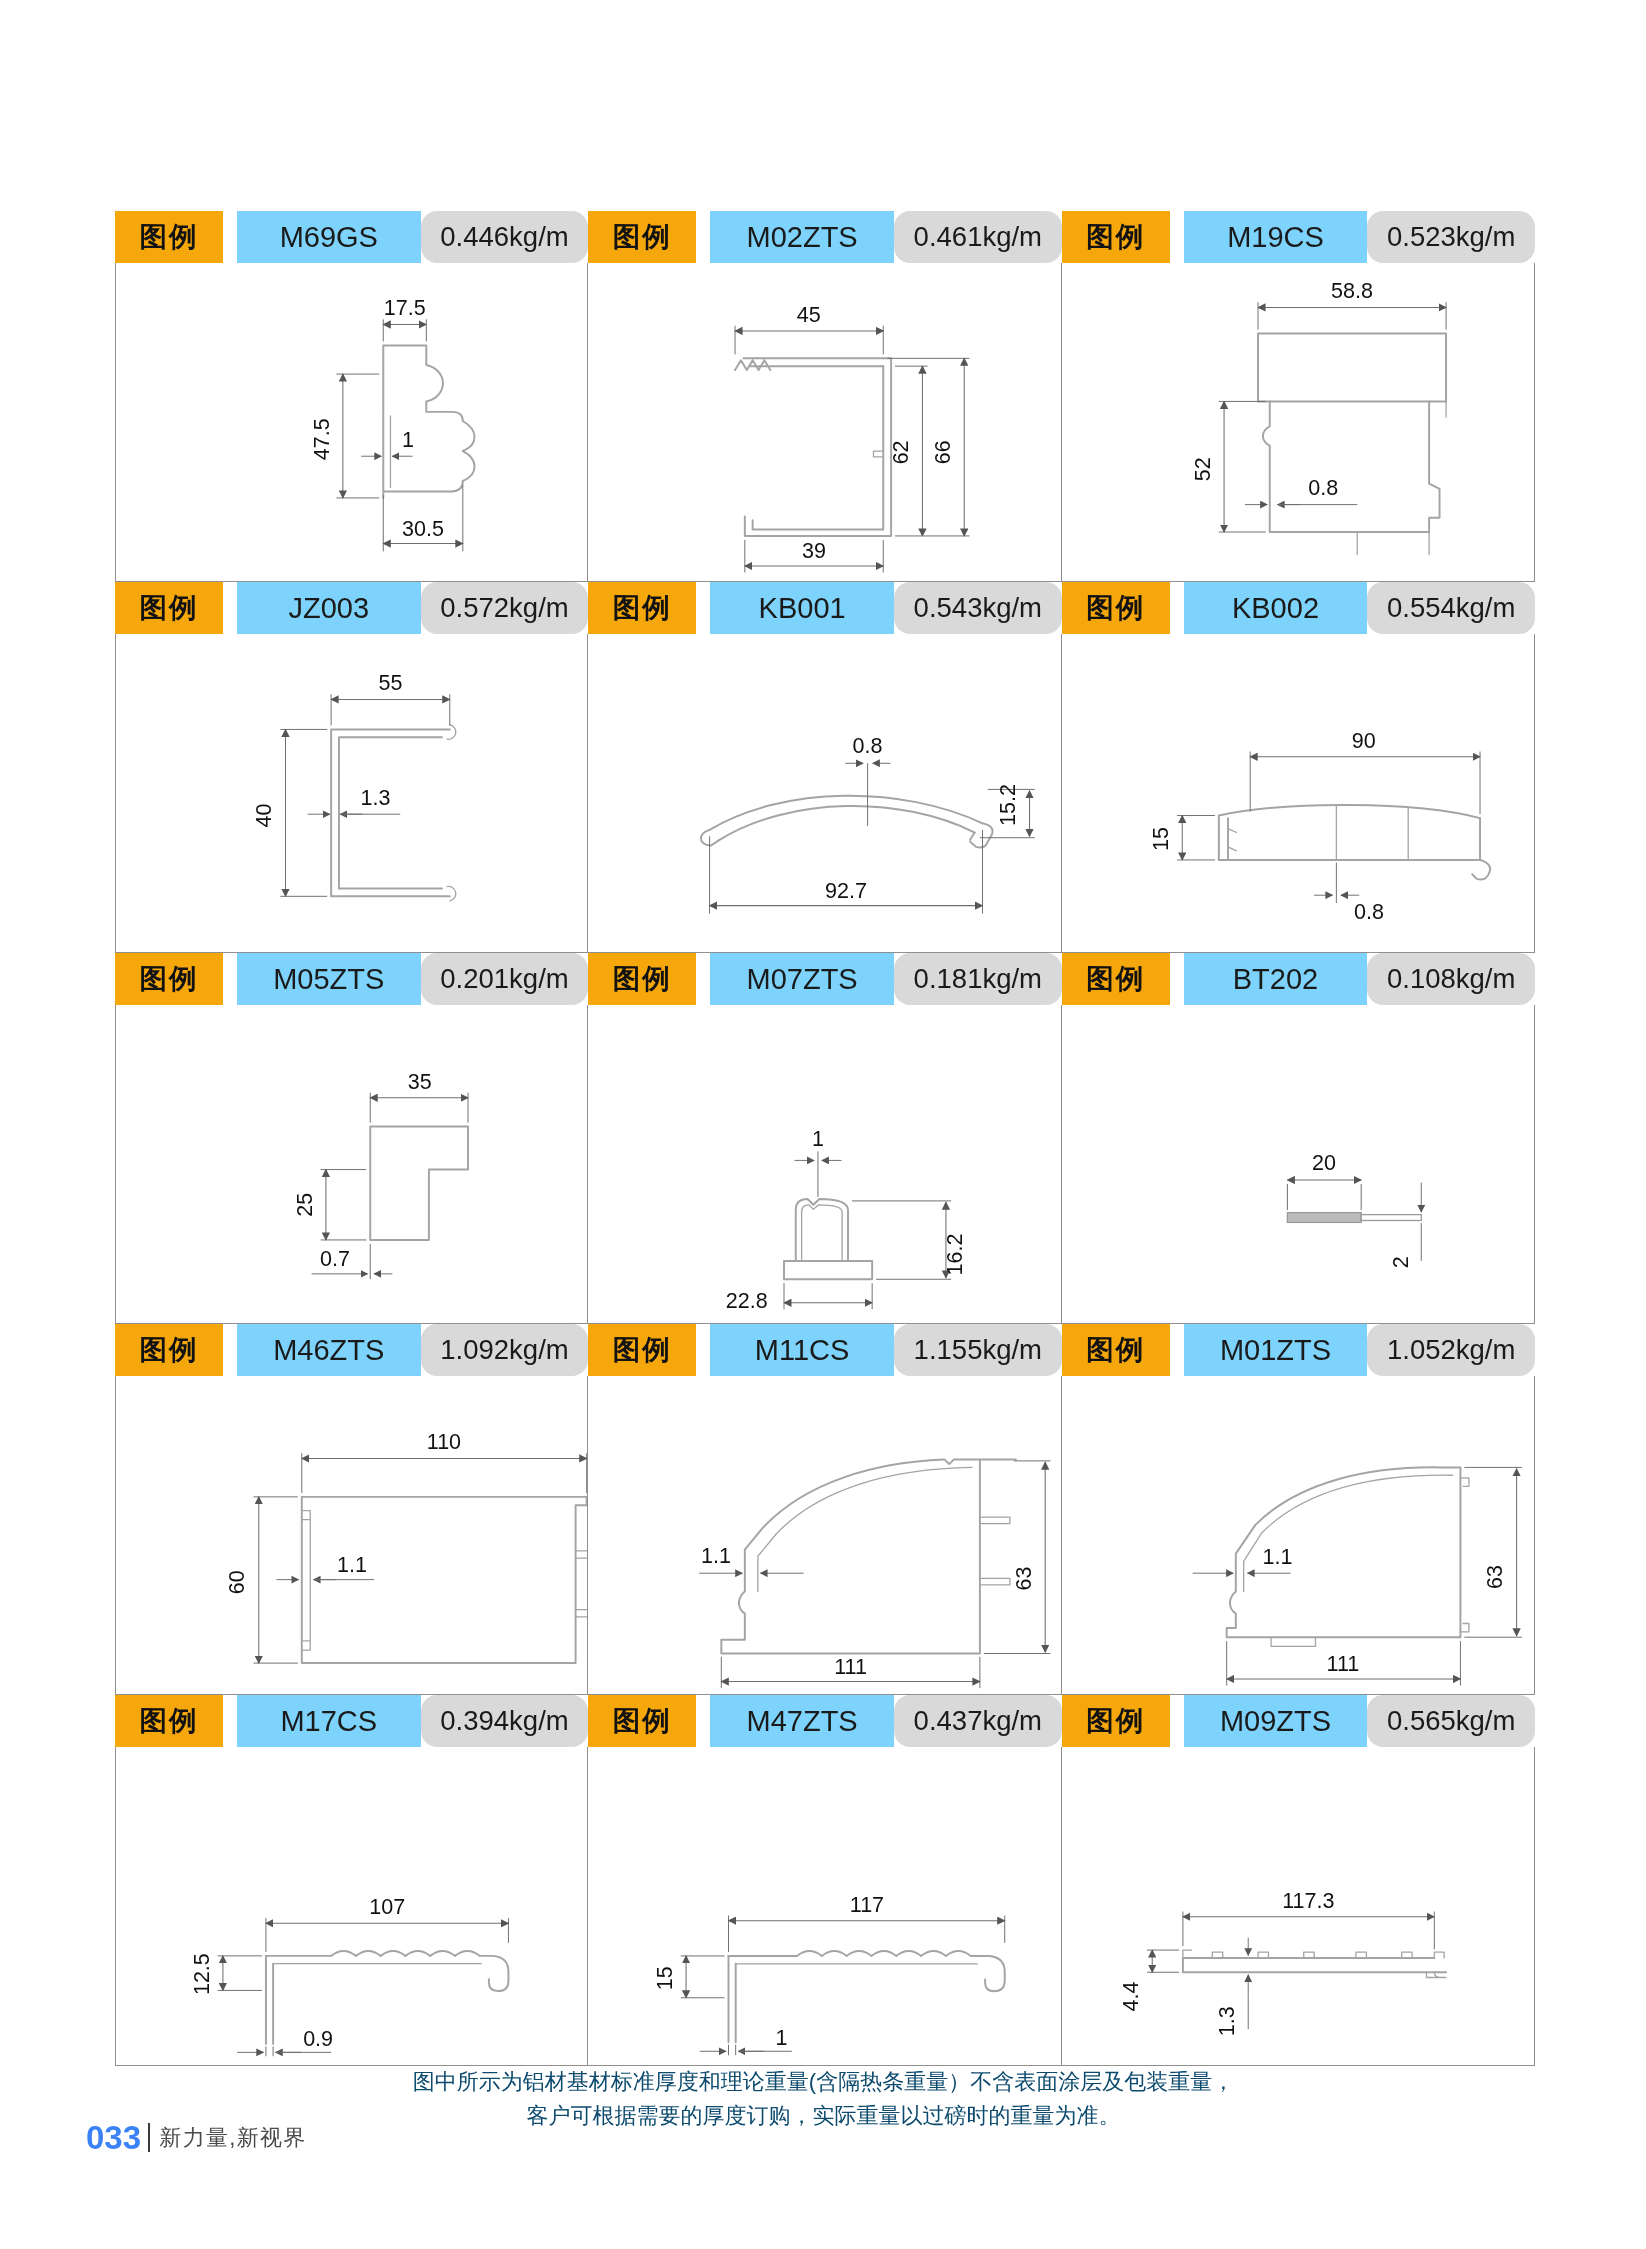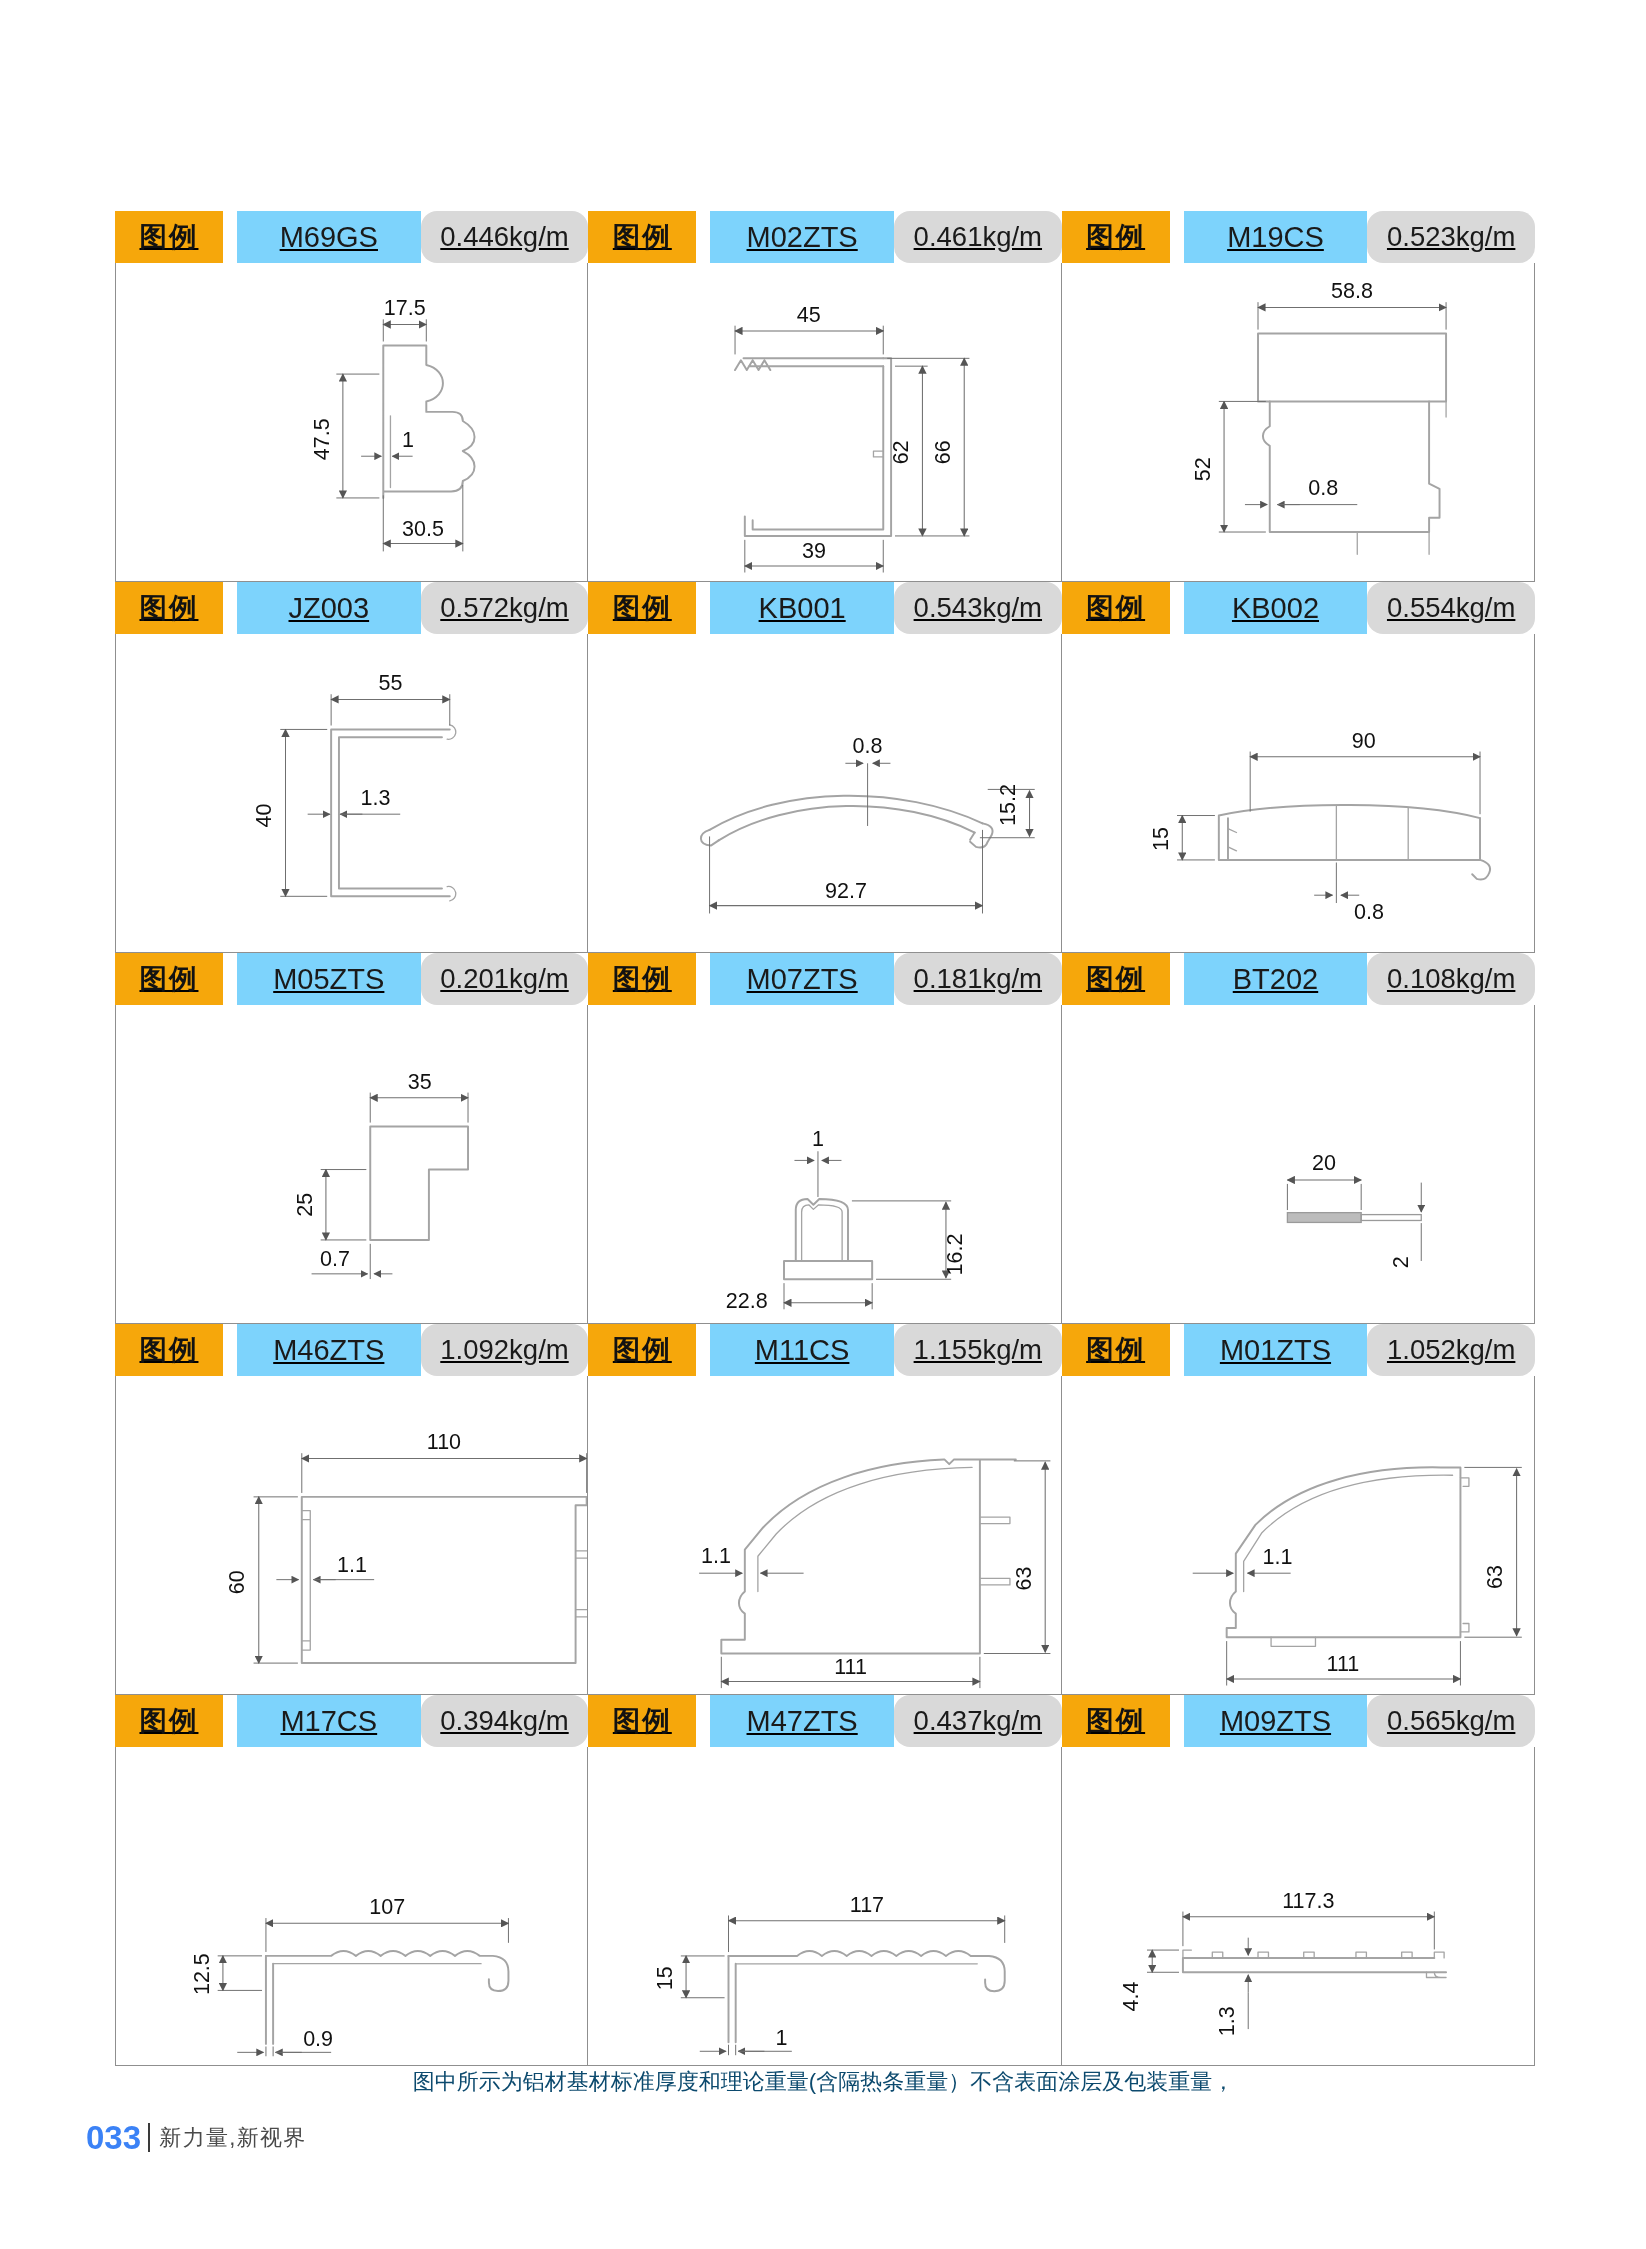"图例" .cell { text-decoration: underline -> none }
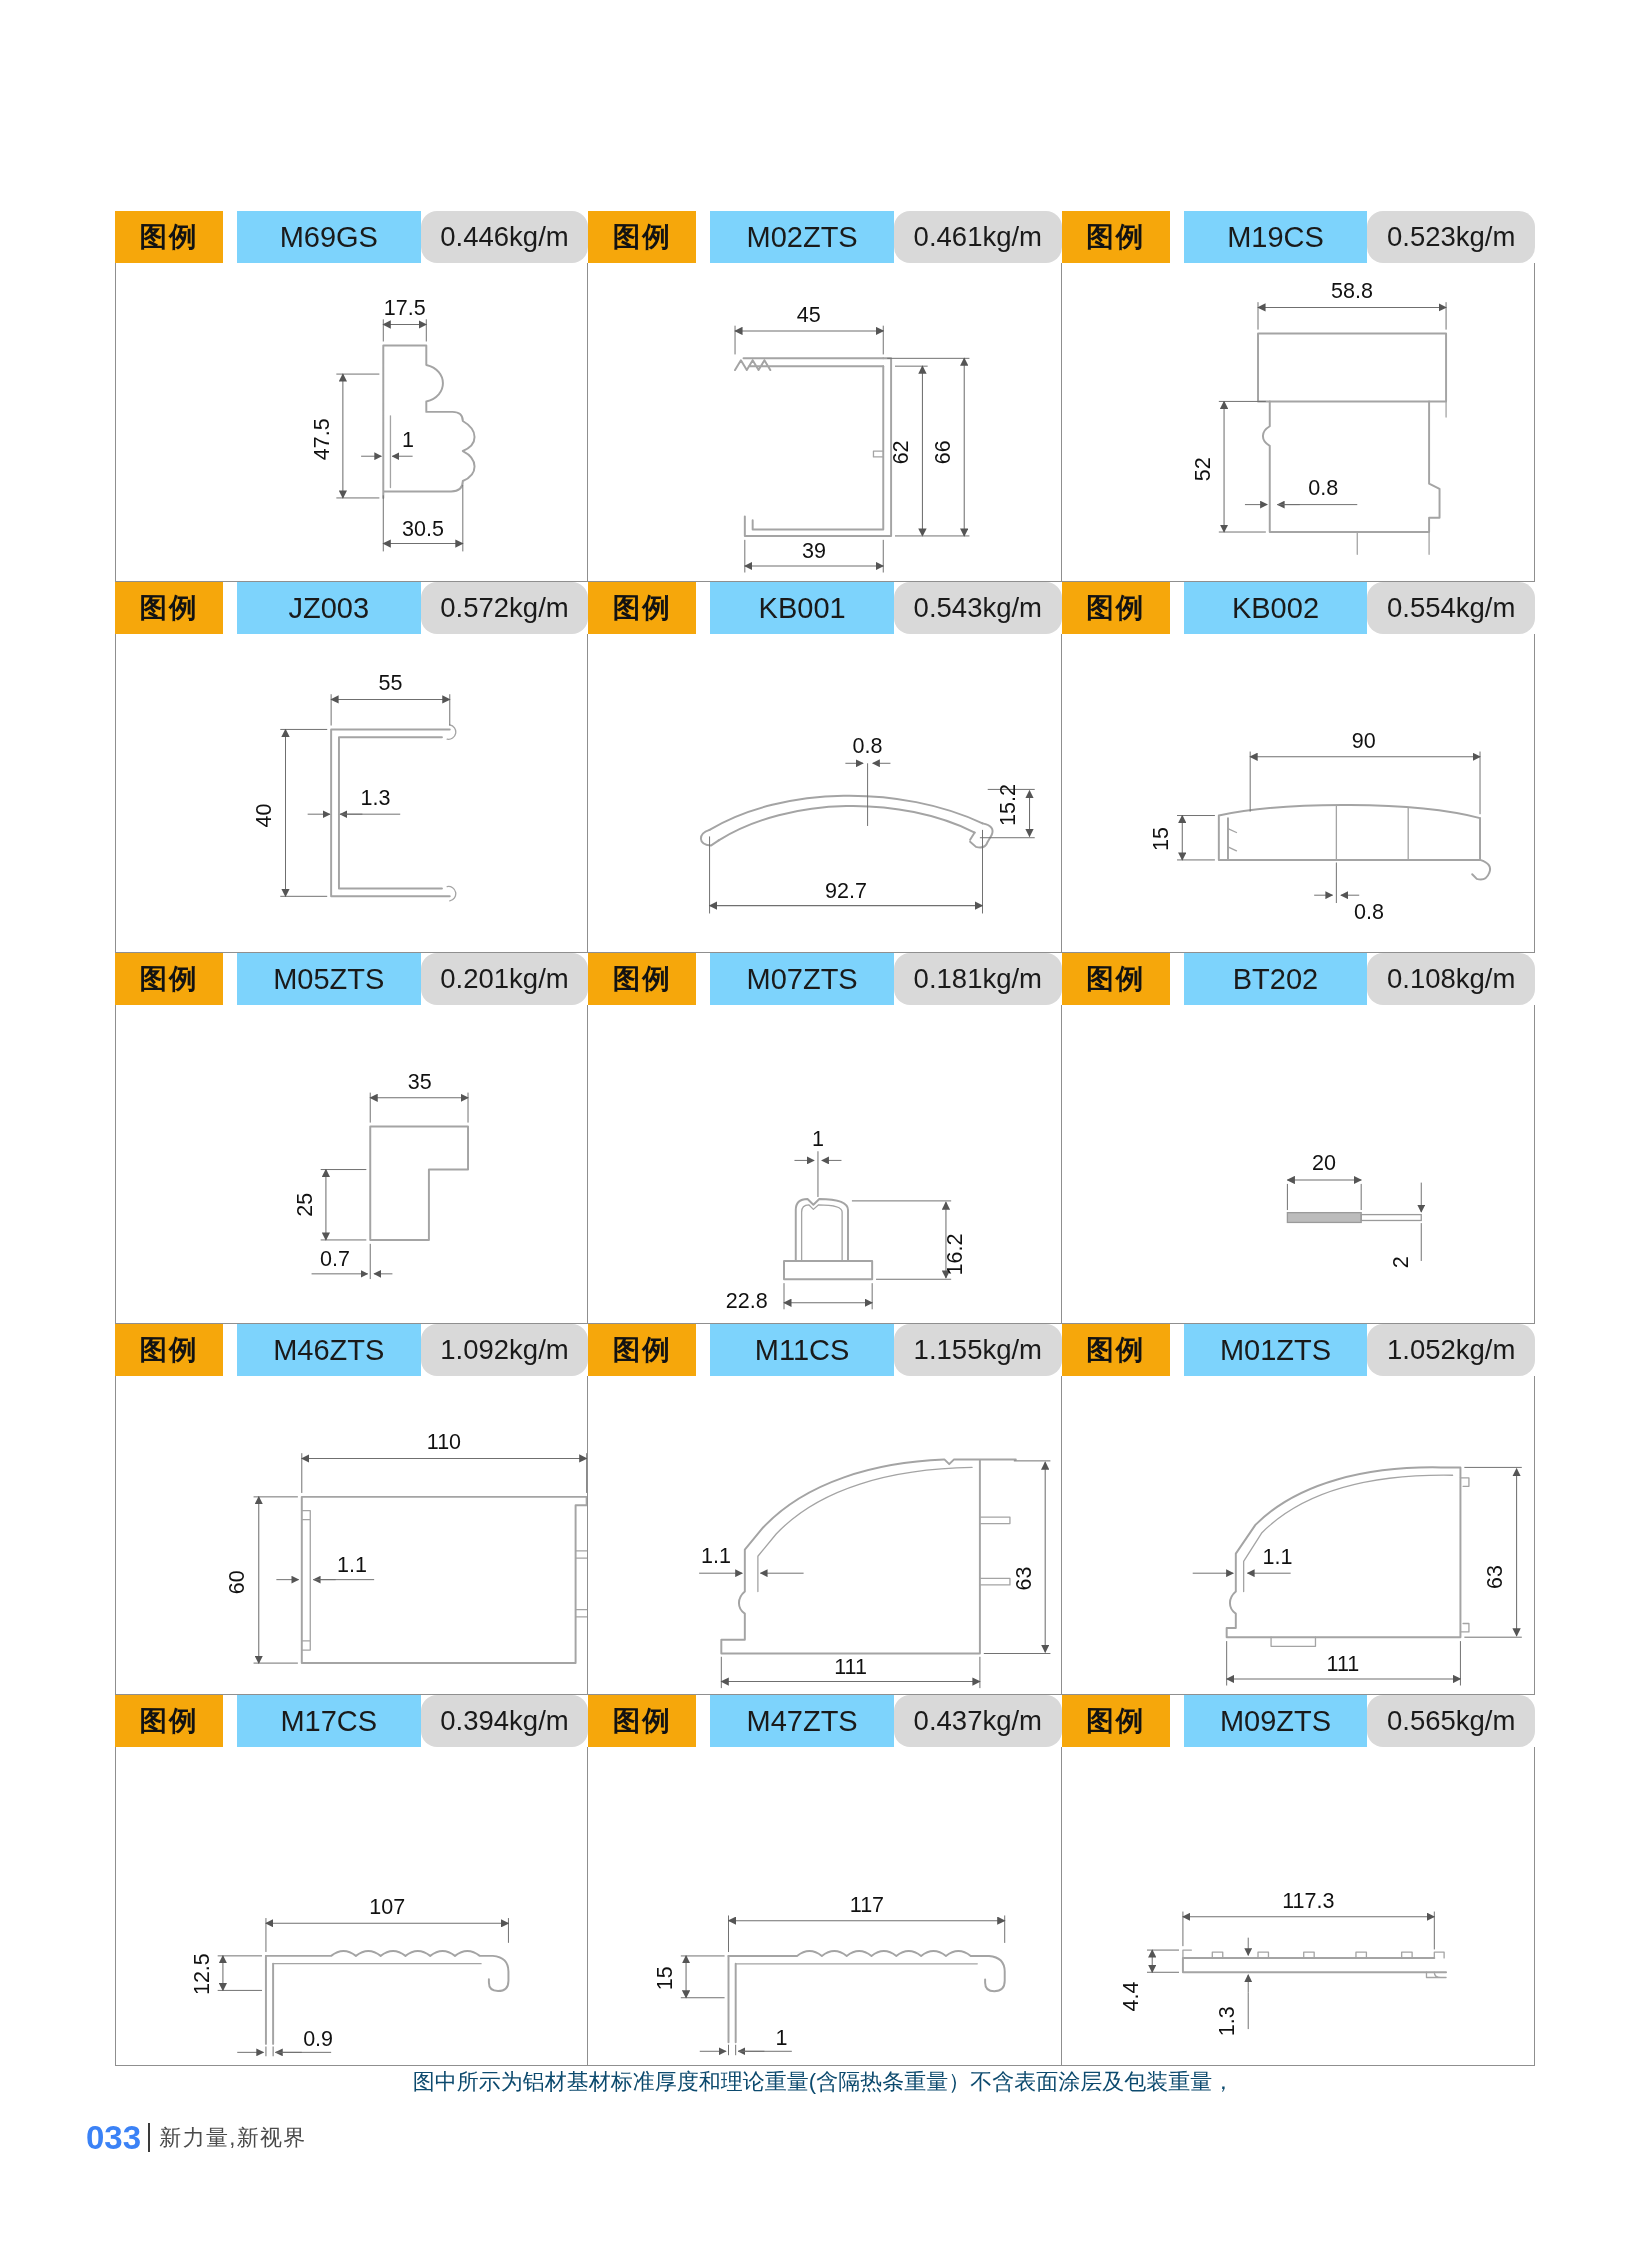"客户可根据需要的厚度订购，实际重量以过磅时的重量为准。" div { html: none -> <div>客户可根据需要的厚度订购，实际重量以过磅时的重量为准。</div> }
